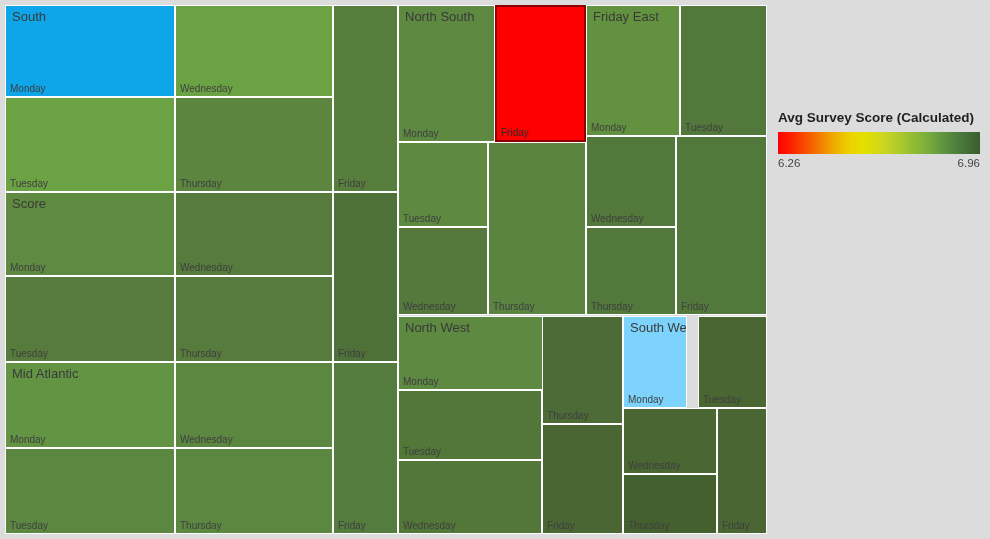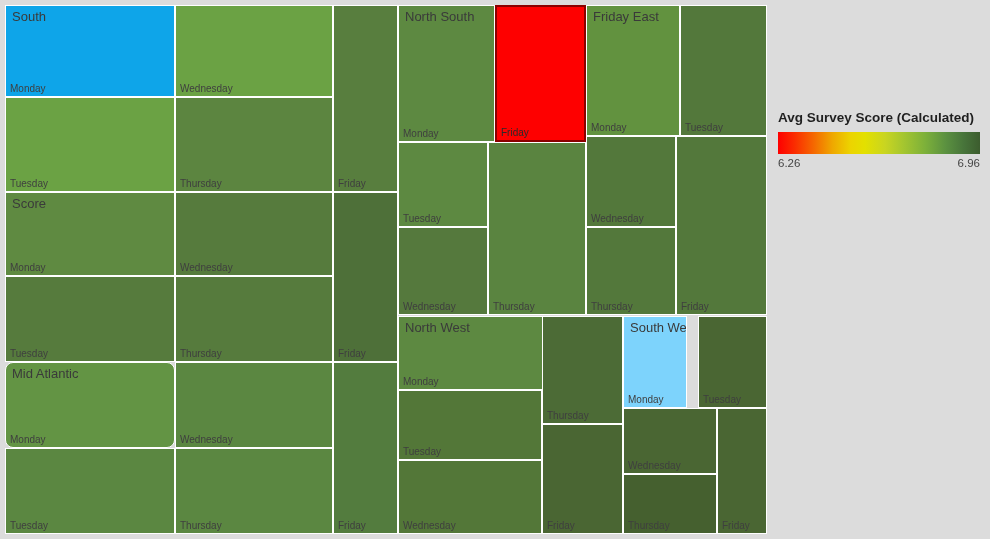"Mid Atlantic" div.cell { border-radius: 8px -> none }
